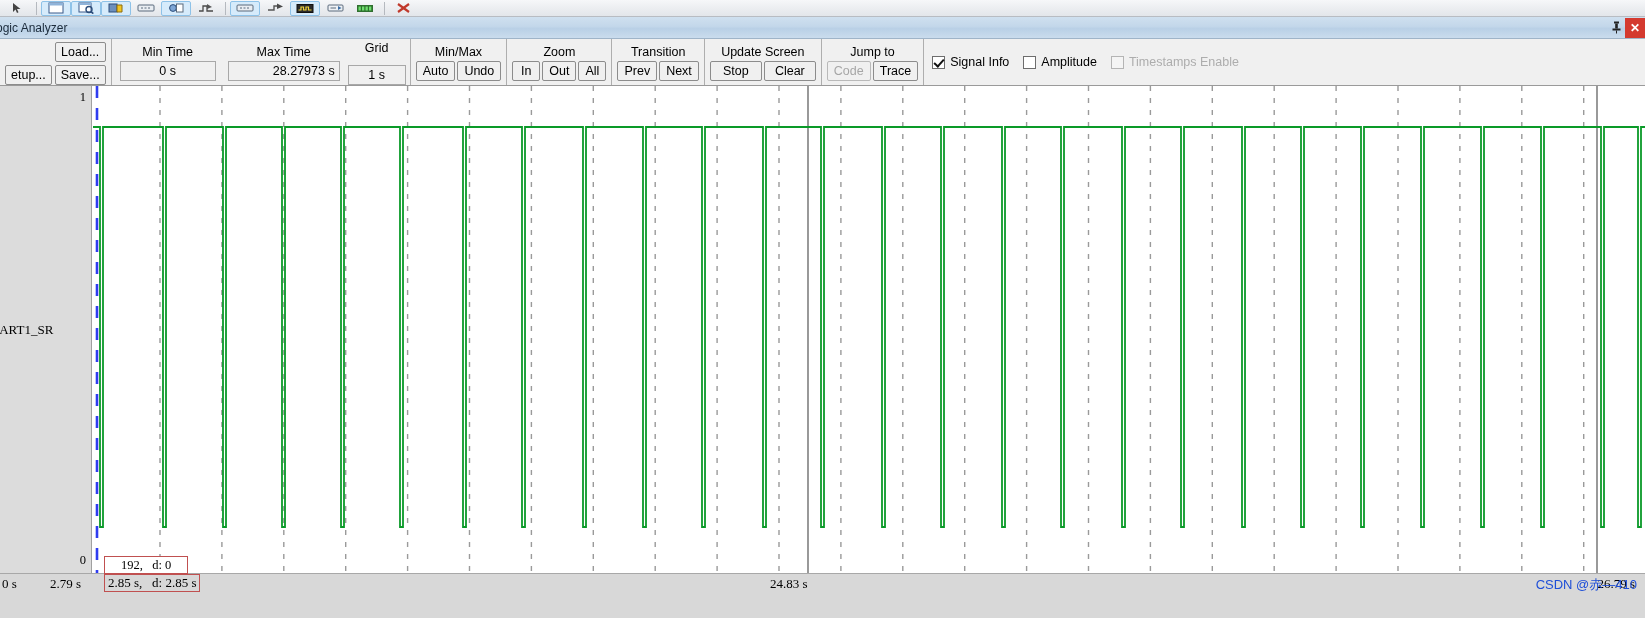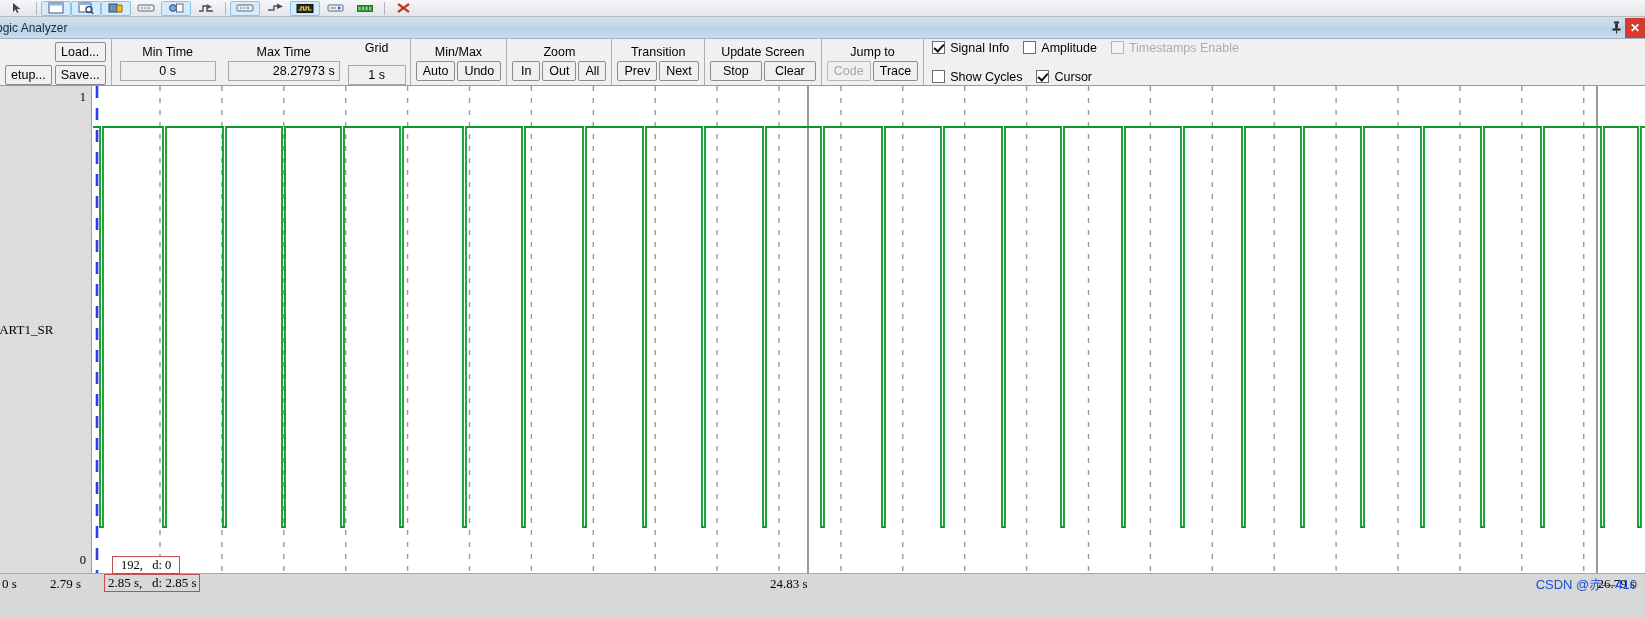"Show Cycles" div.chkrow { html: <div> <label> <span></span> <span>Show Cycles</span> </label> <label> <span></span> <span>Cursor</span> </label> </div> -> none }
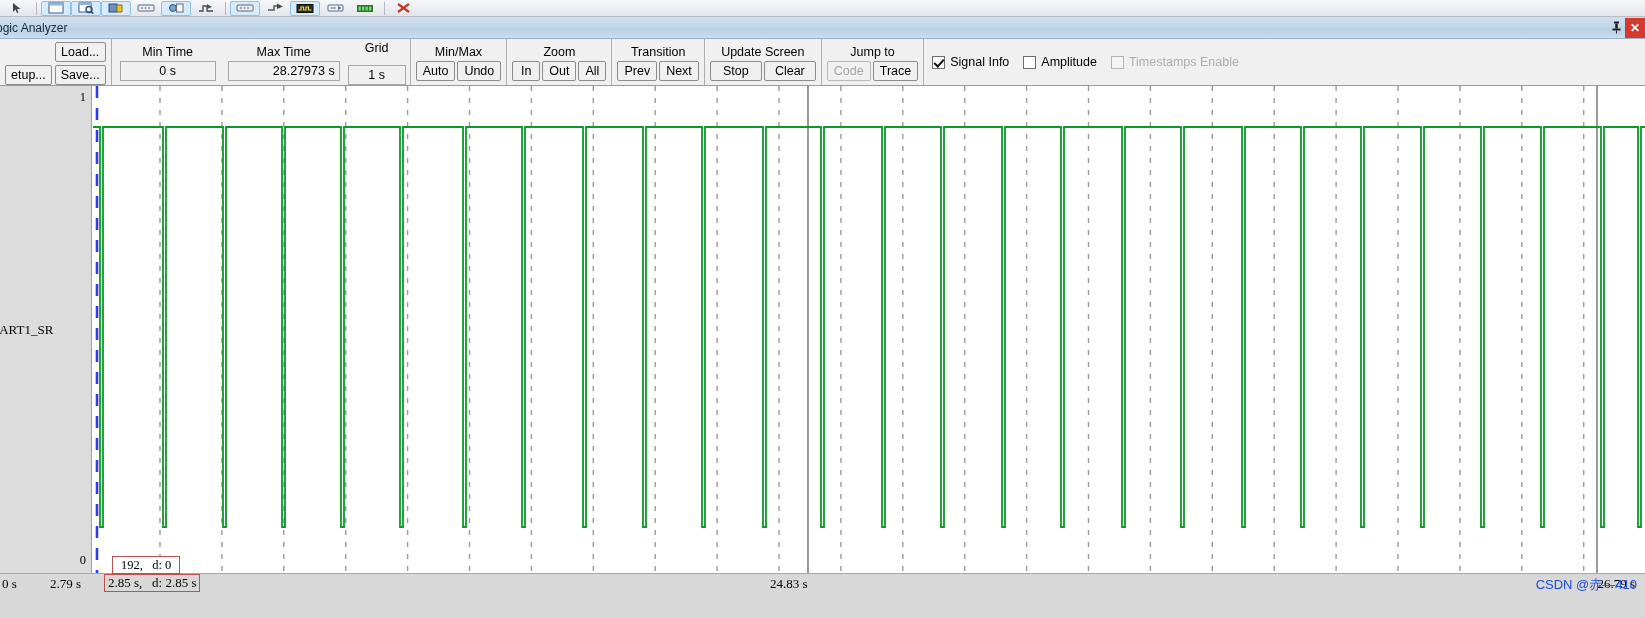"192, d: 0" .curinfo { margin-left: 8px -> none; padding: 0px 8px -> 0px 16px }
